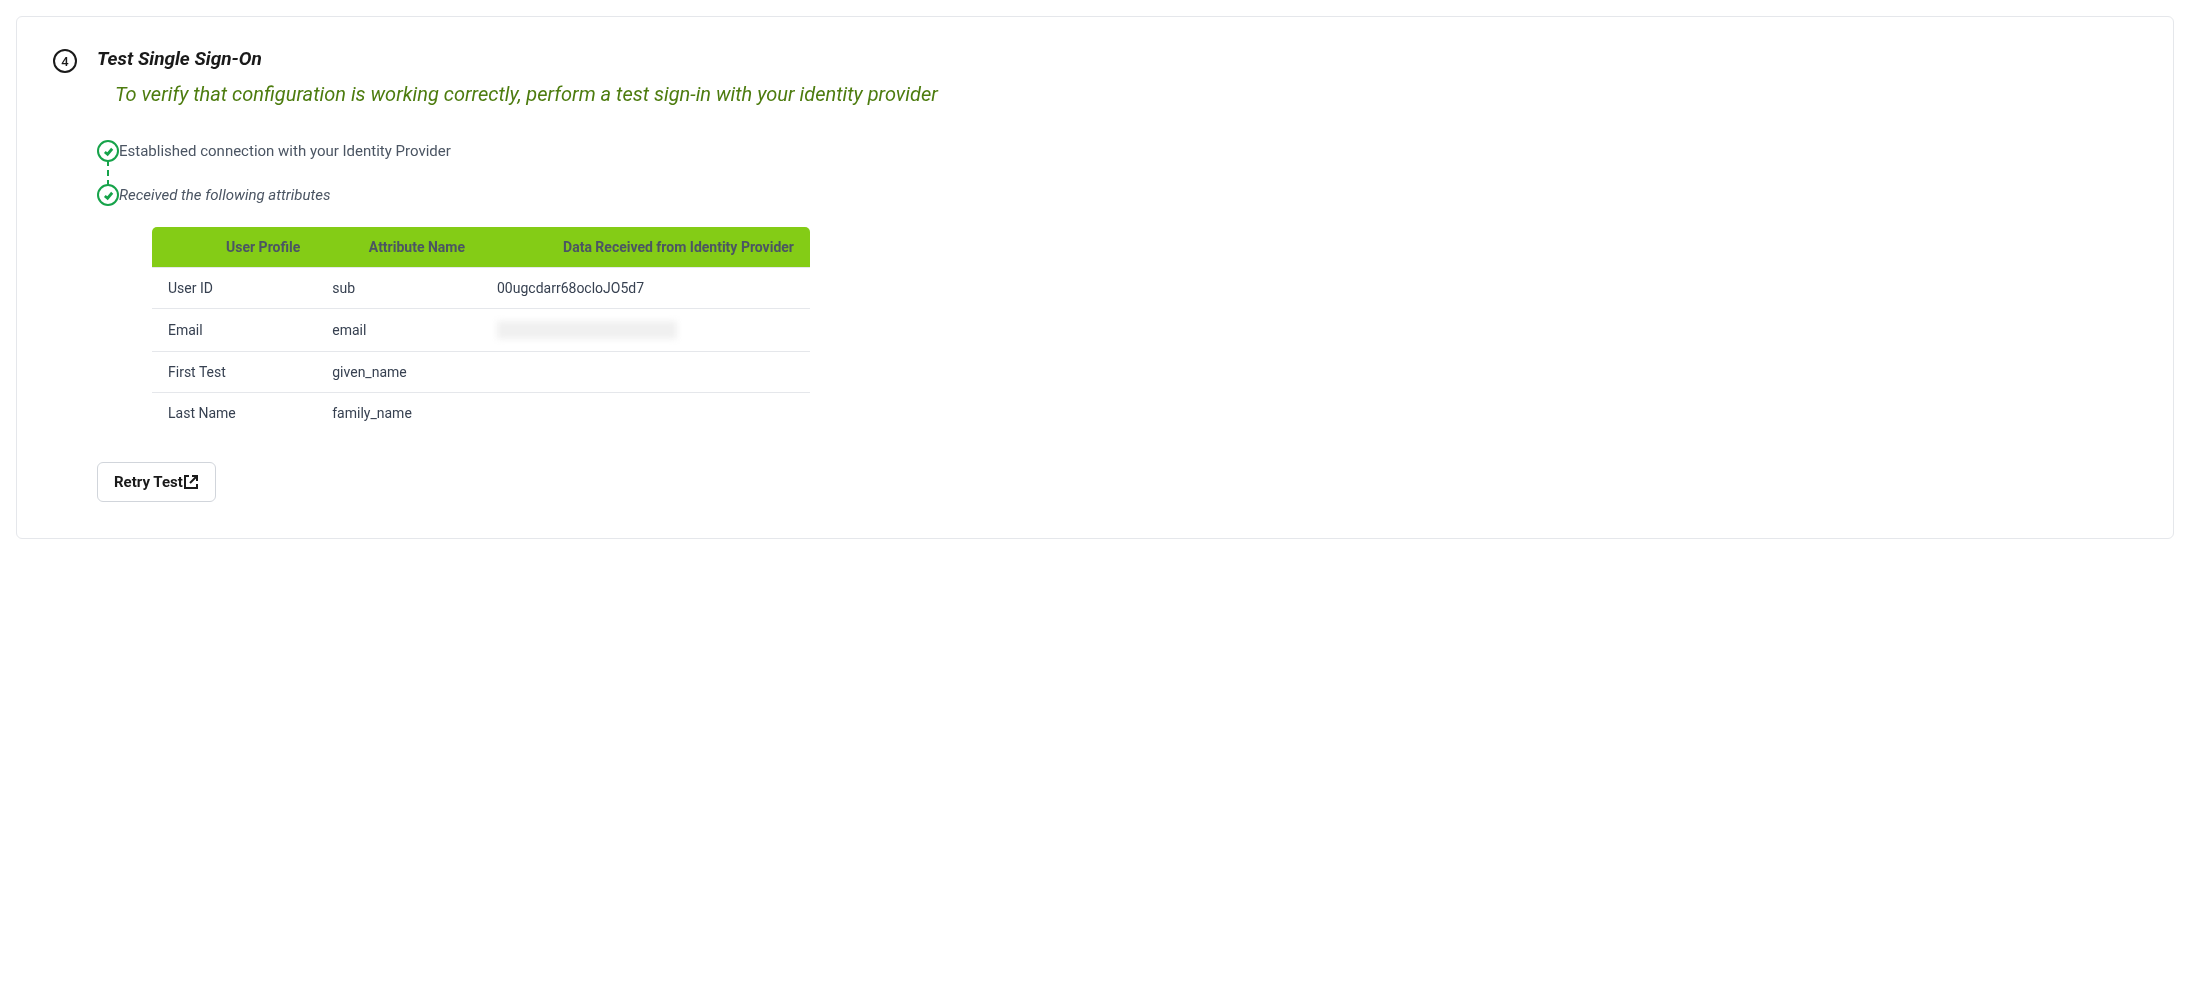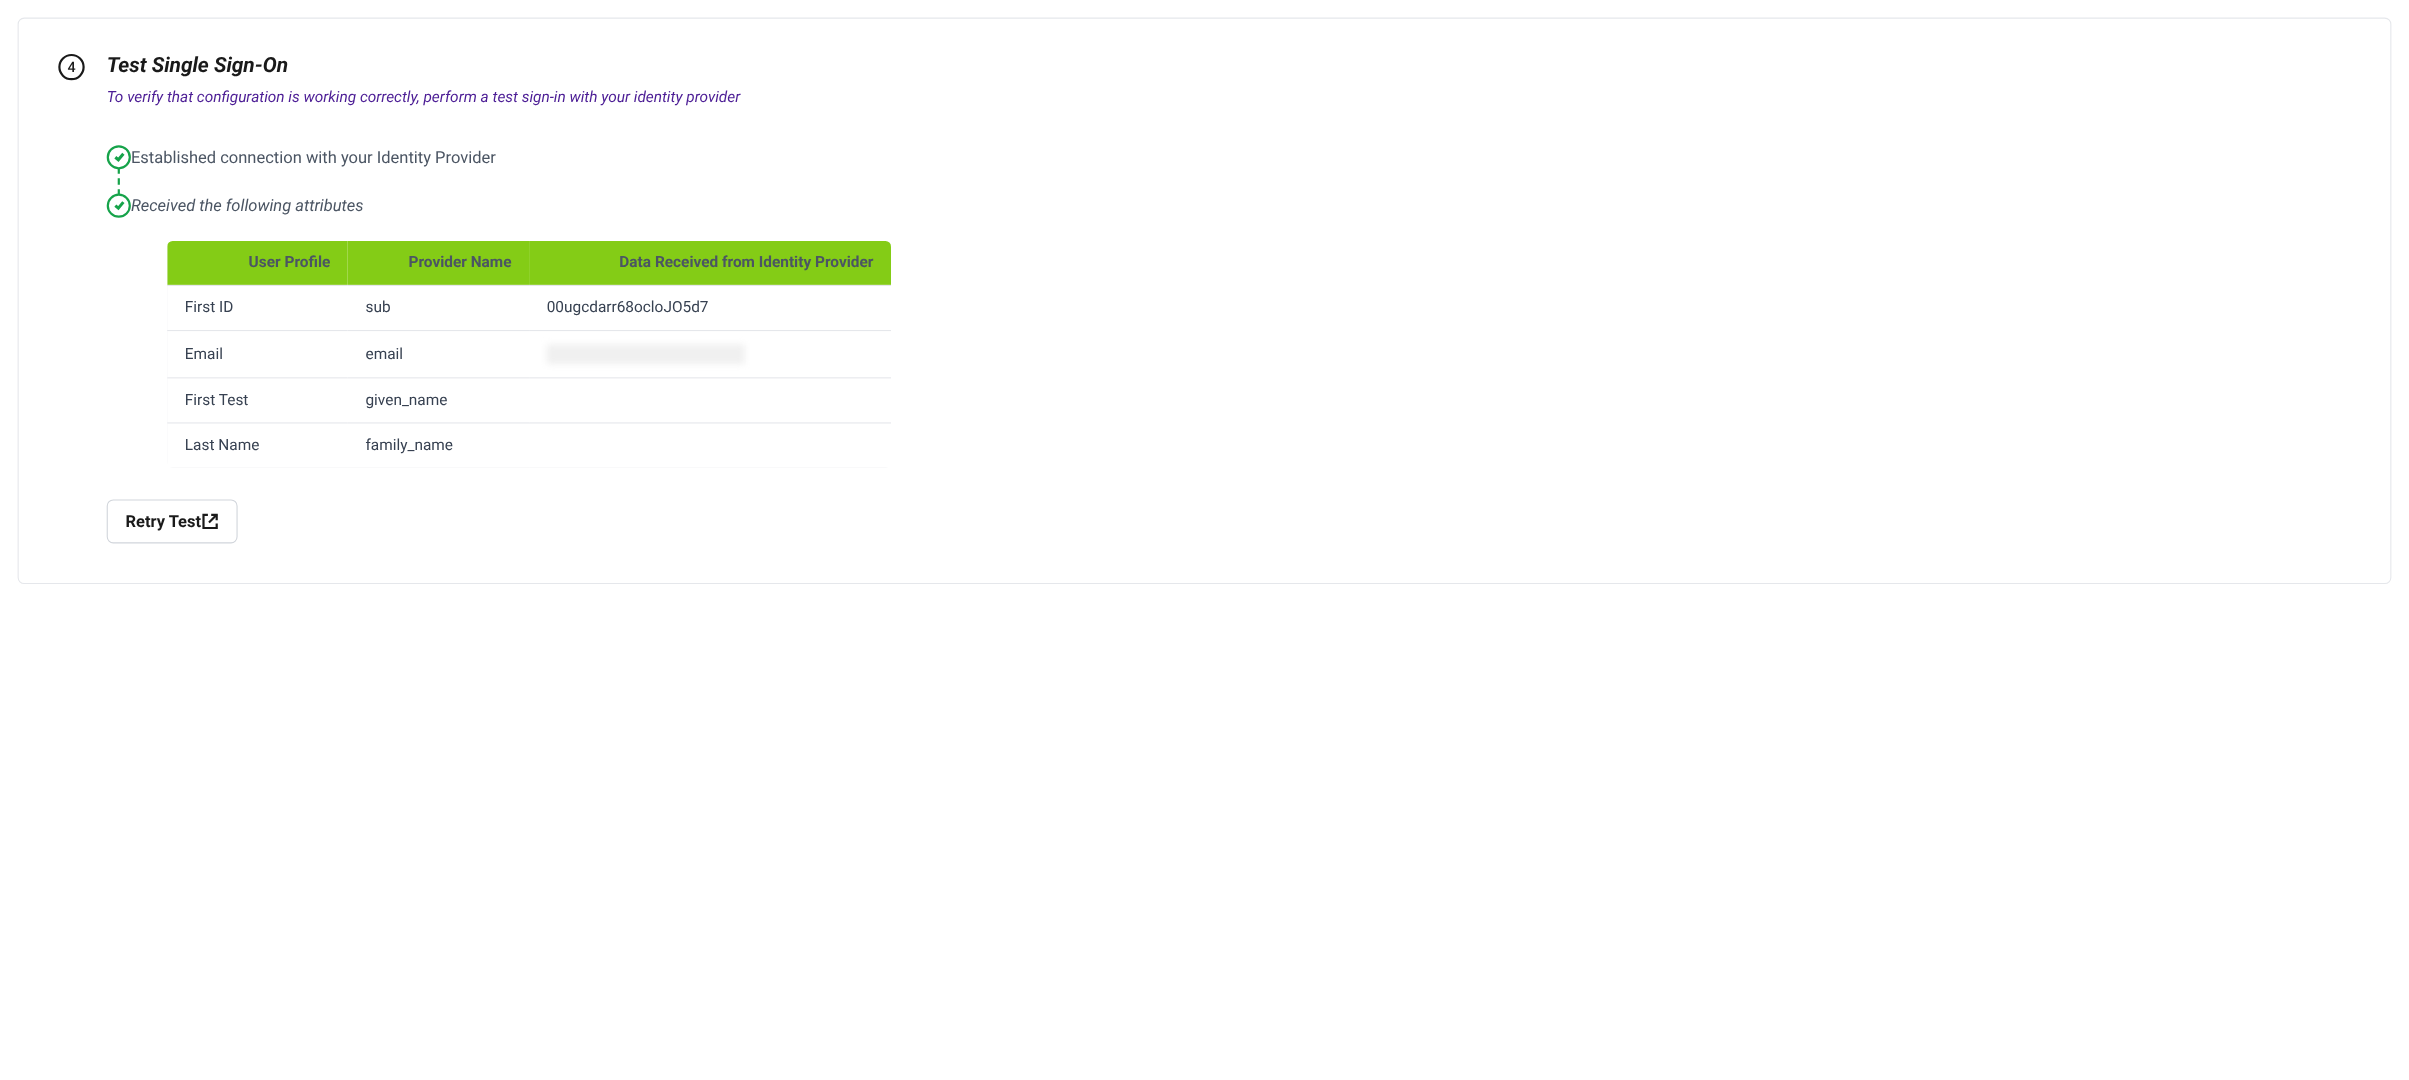"To verify that configuration is" .subtitle { color: #4c1d95 -> #4d7c0f; font-size: 14px -> 20px; margin-left: none -> 18px }
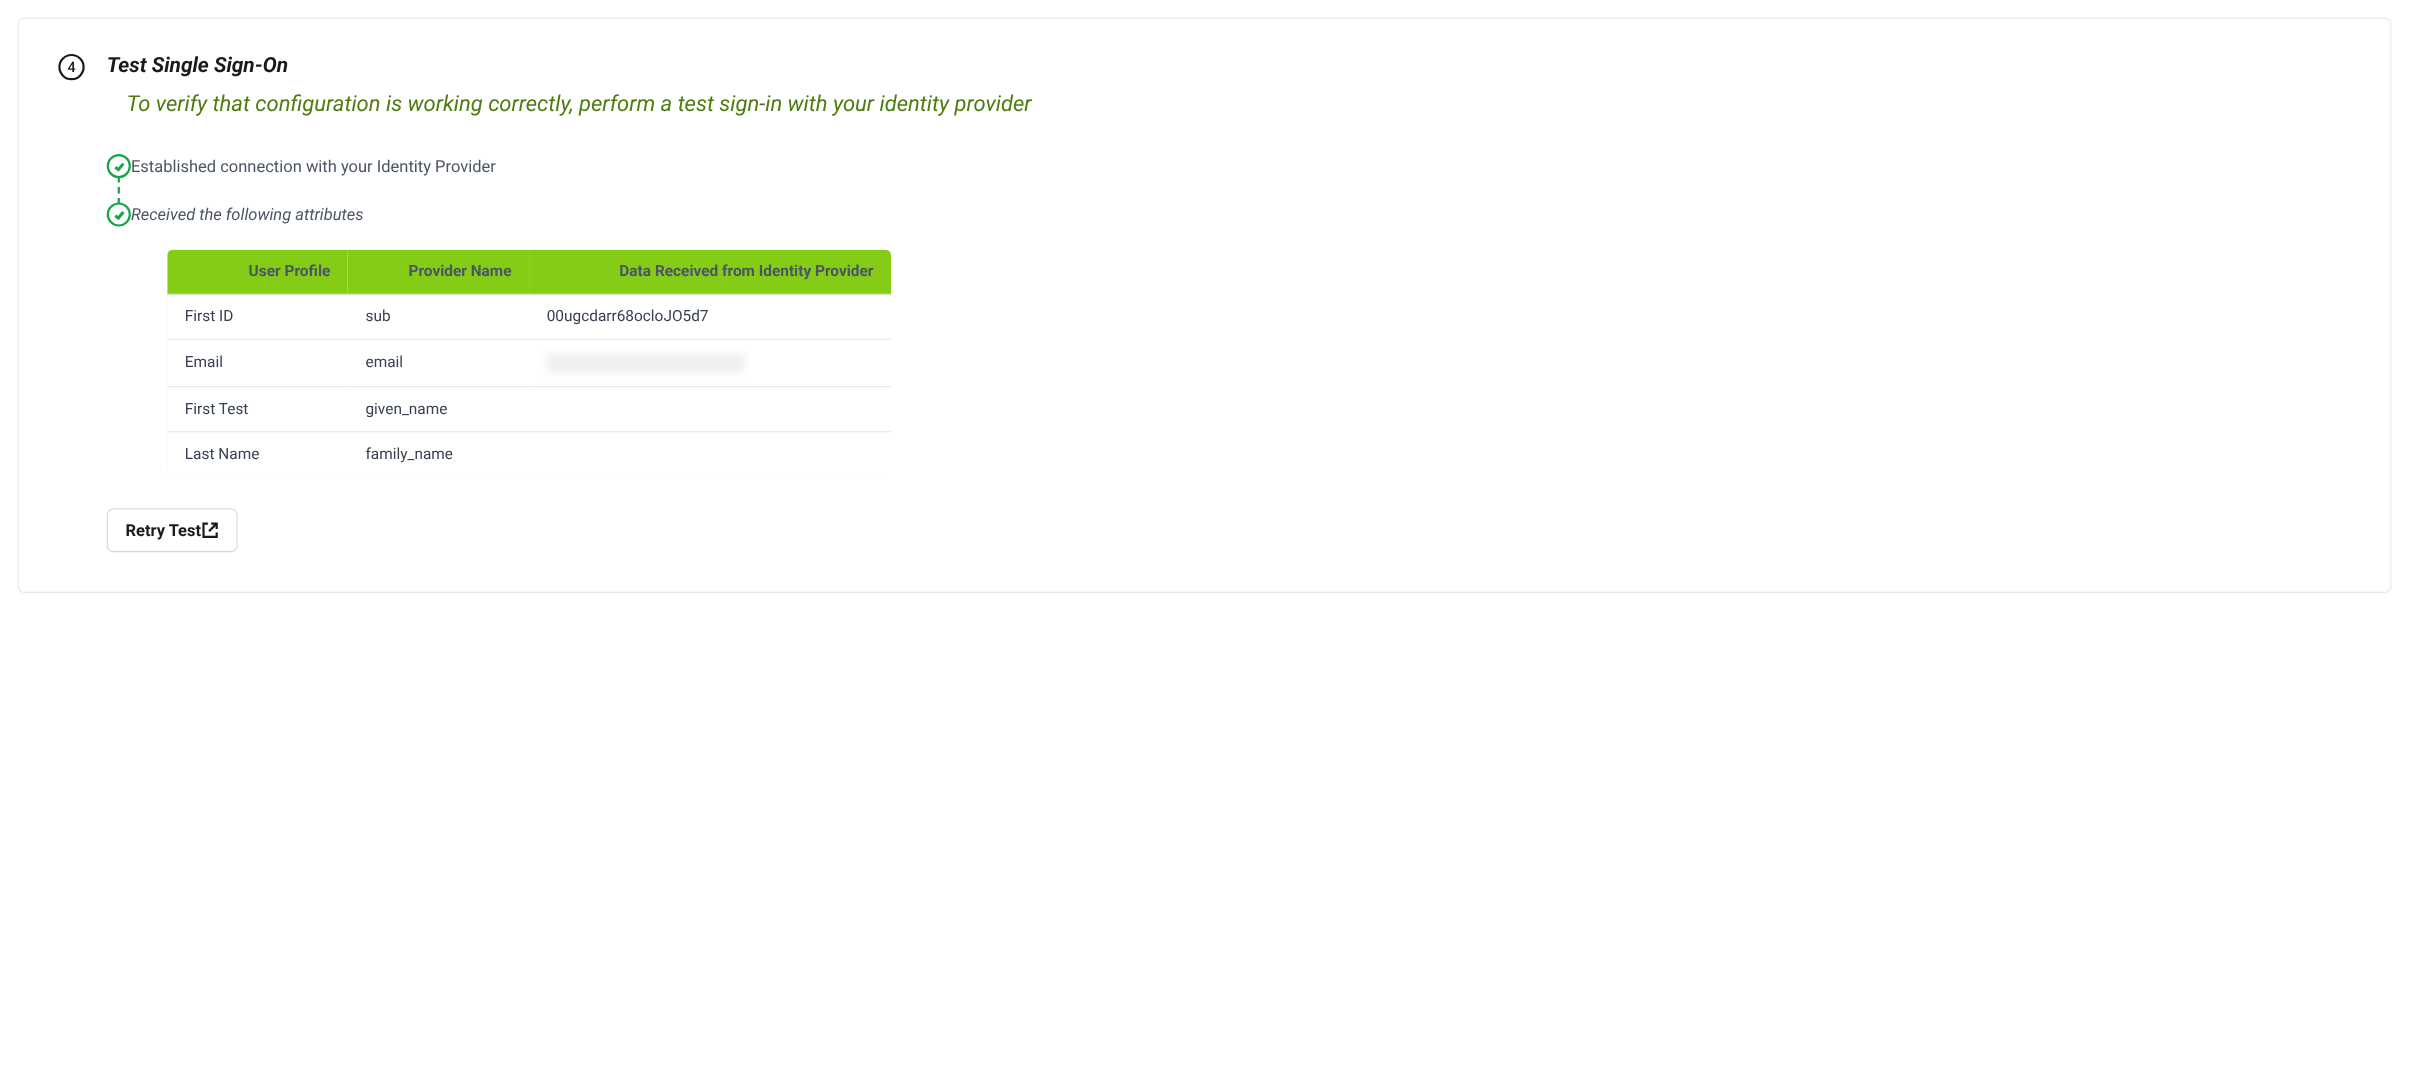"Provider Name" th.col-attr { text: Provider -> Attribute }
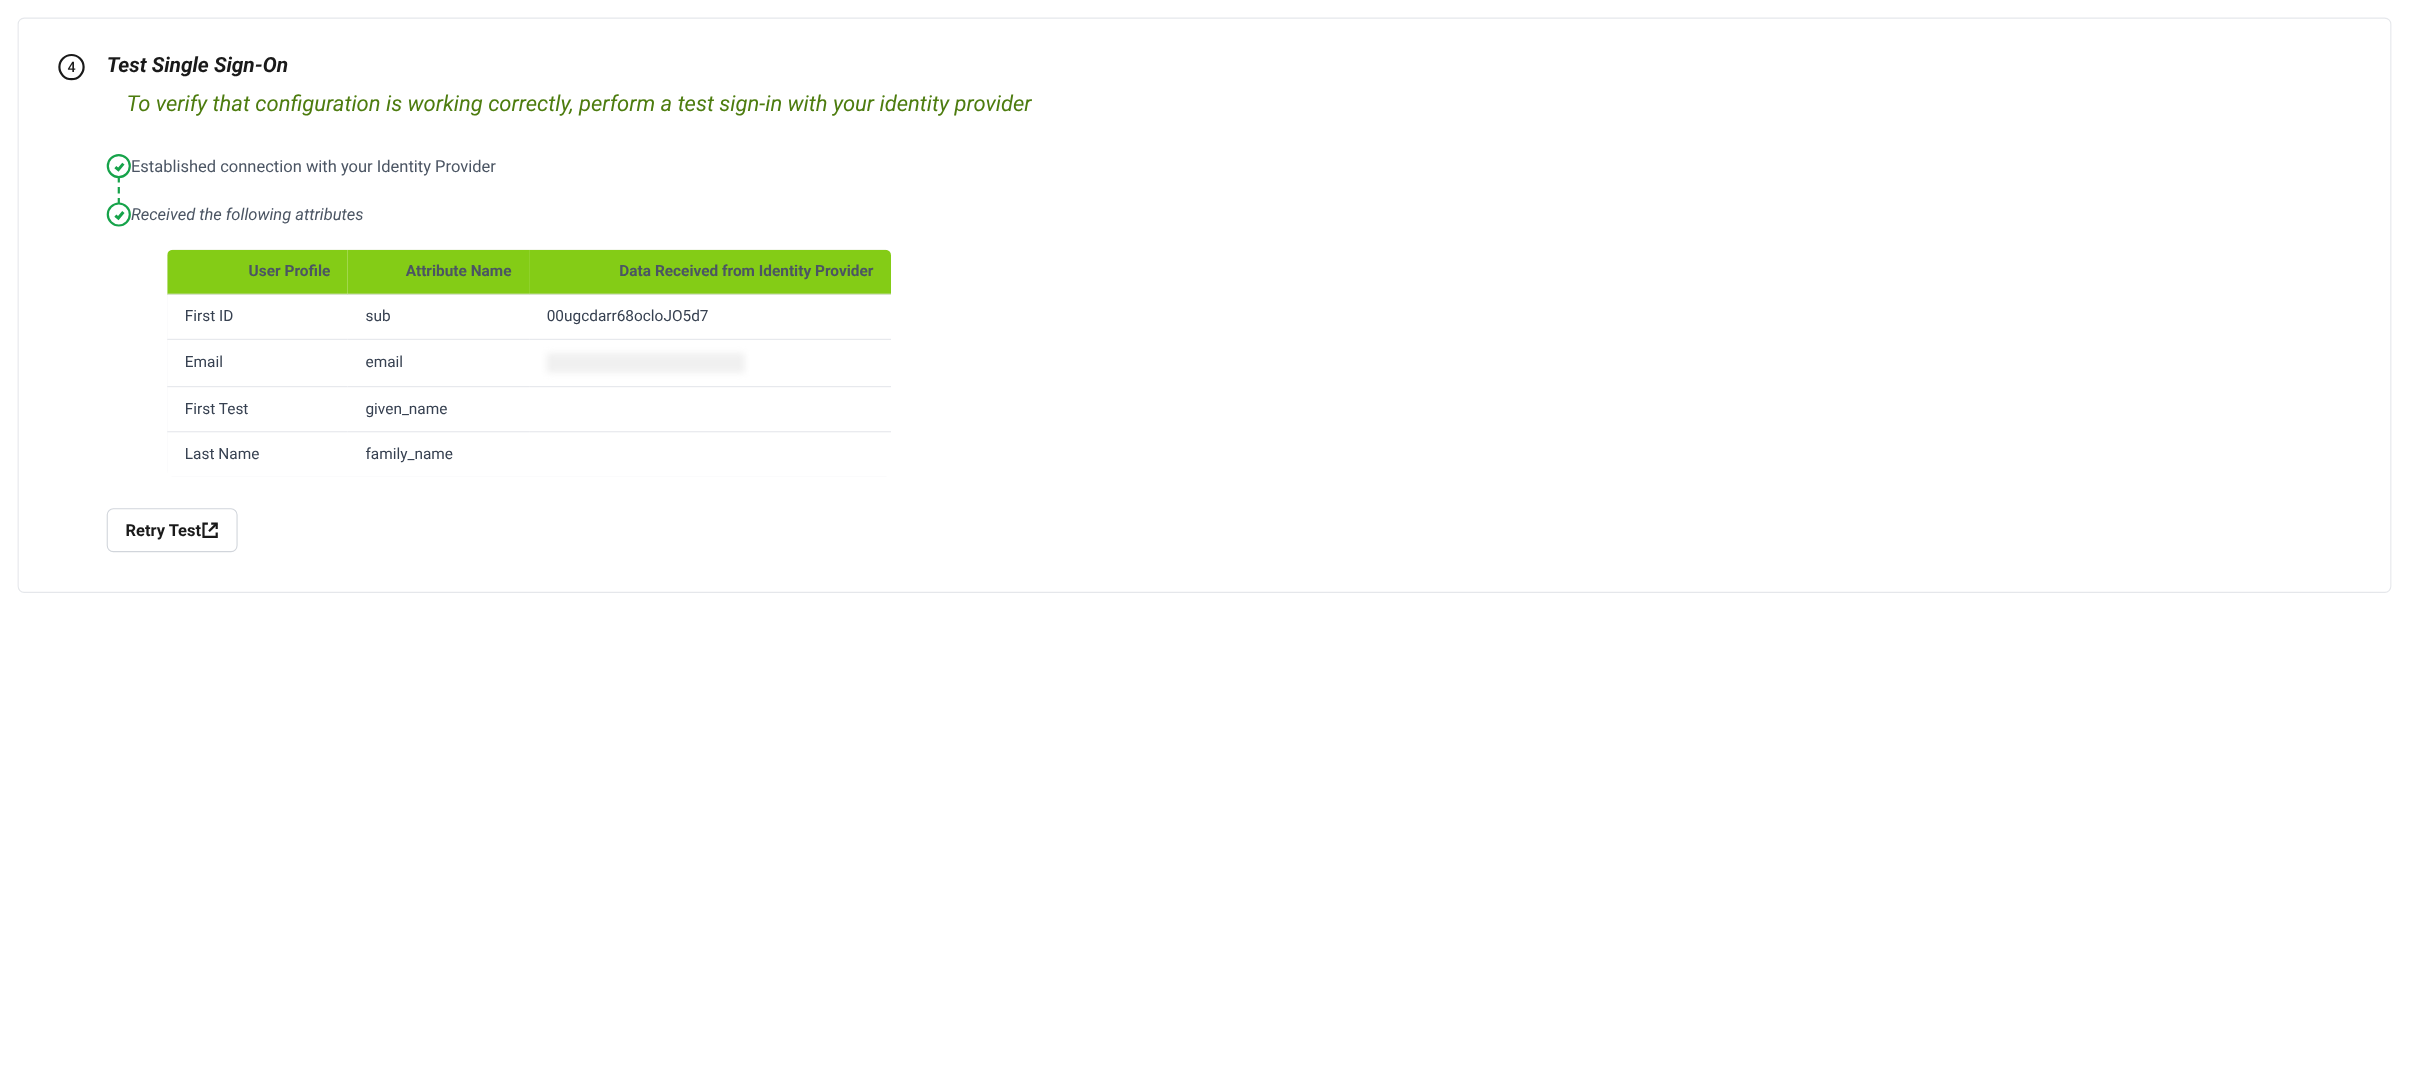"First ID" td { text: First -> User }
